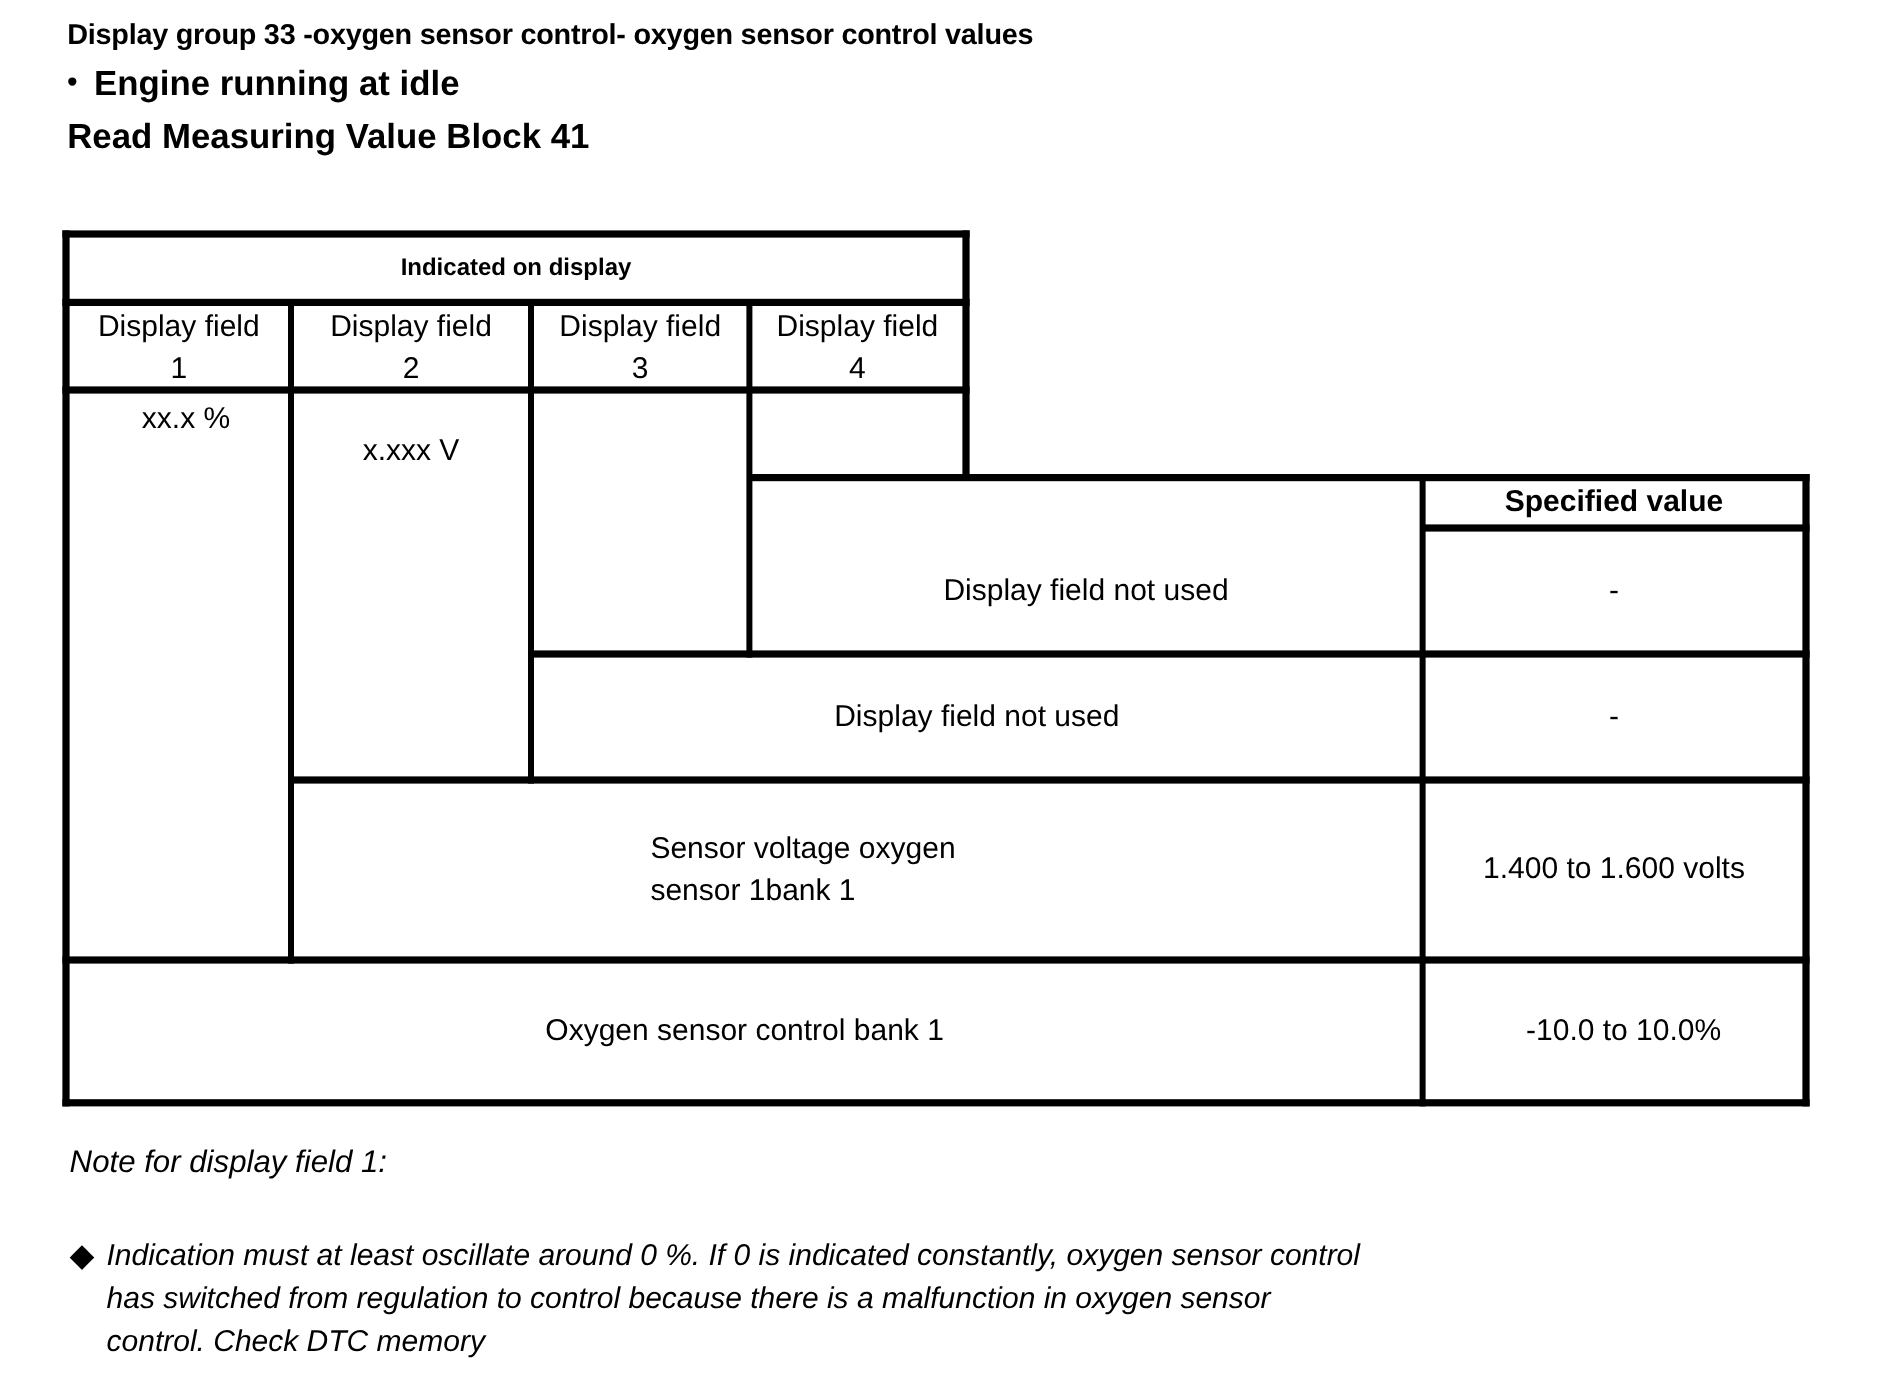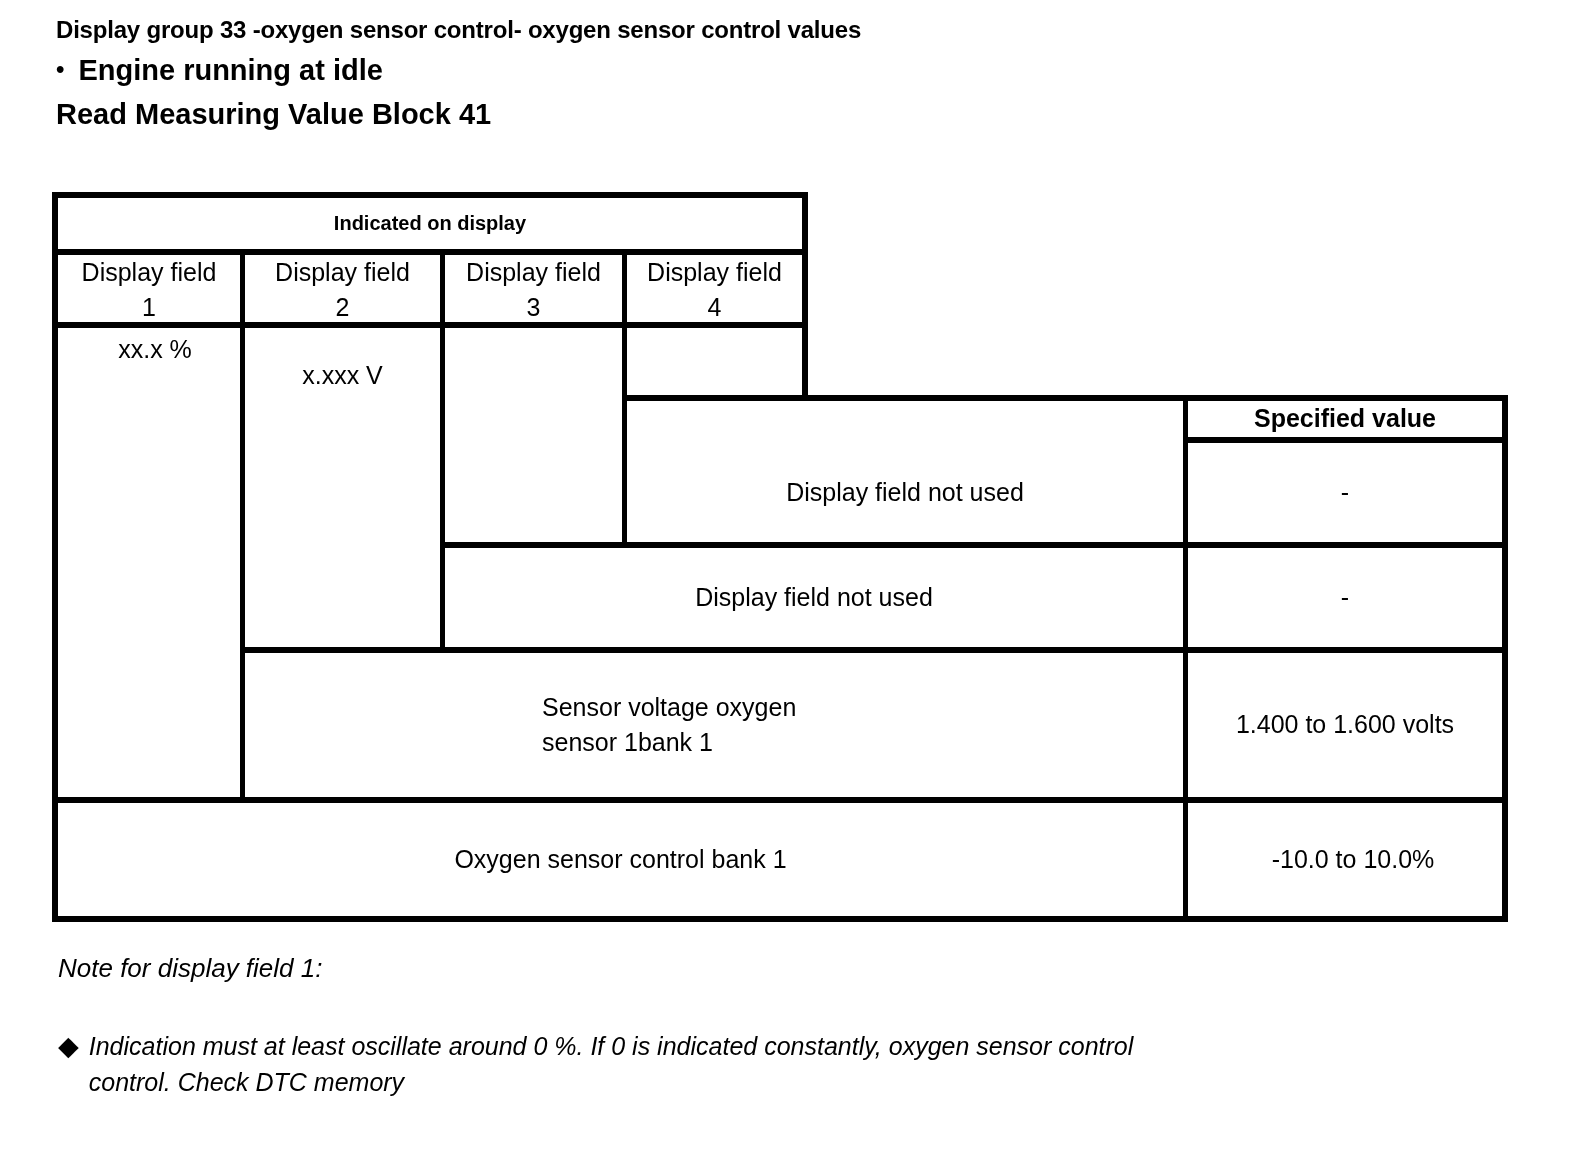"has switched from regulation to" span.ln { html: none -> <span>has switched from regulation to control because there is a malfunction in oxygen sensor</span> }
